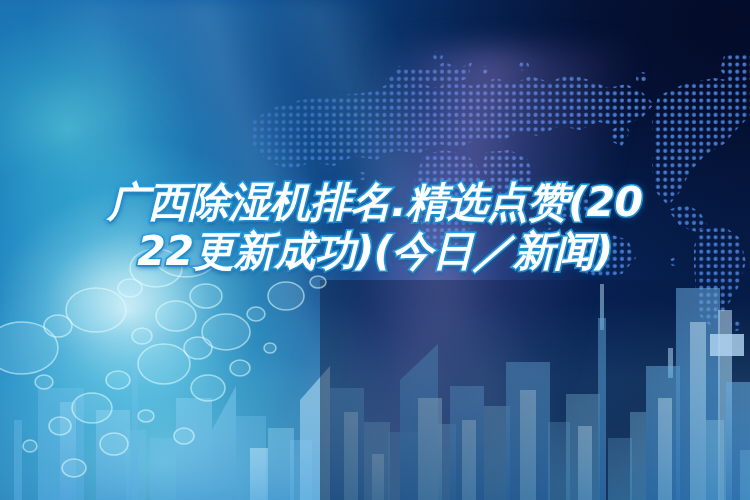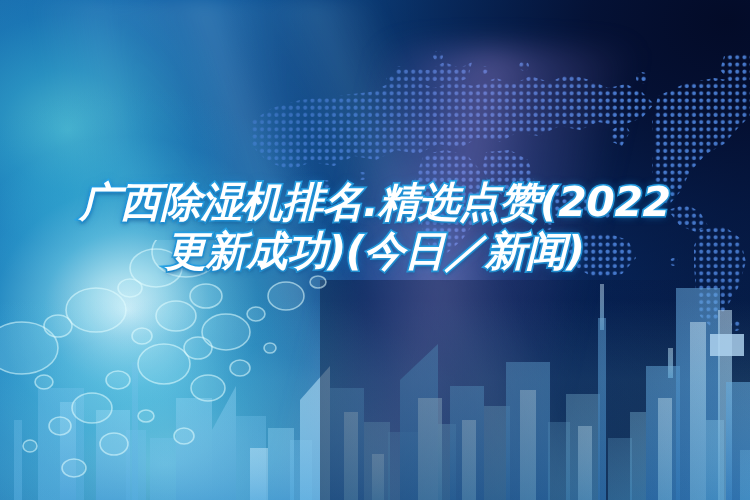"广西除湿机排名.精选点赞(2022更新成功)(今日／新闻)" .title-wrap { padding: 0 76px -> 0 104px }
